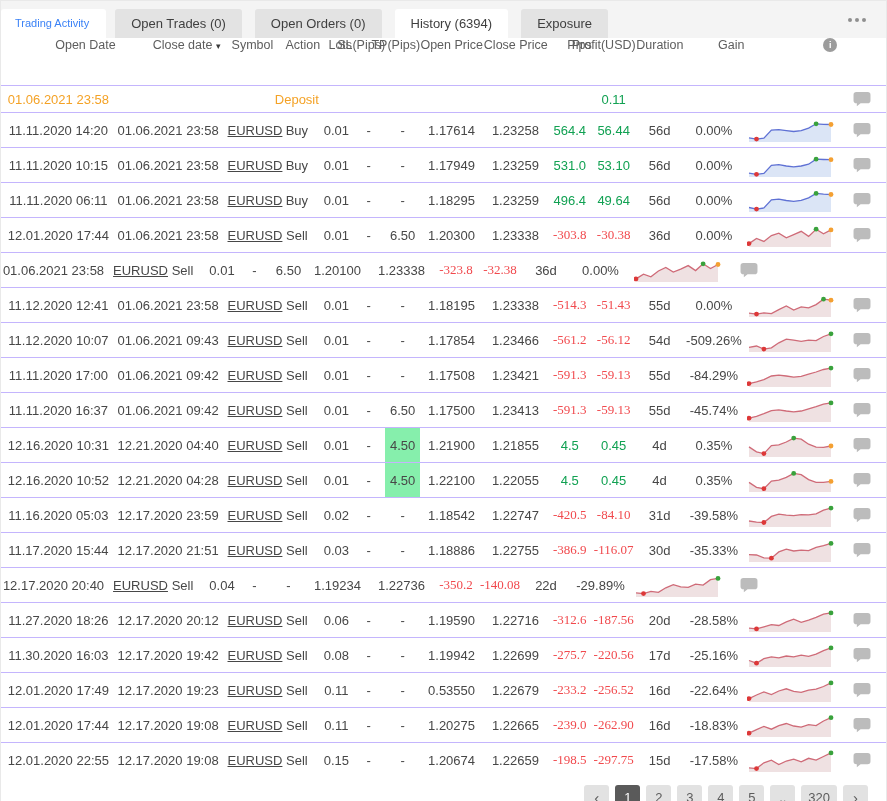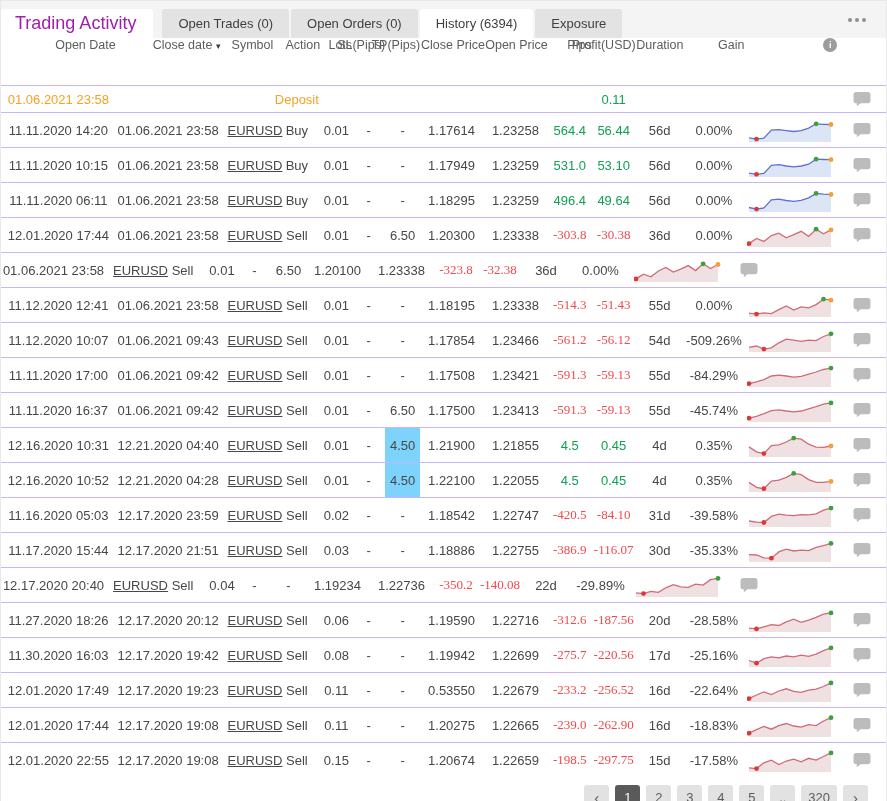"Trading Activity" .title { color: #a21caf -> #3b82f6; font-size: 18px -> 11px }
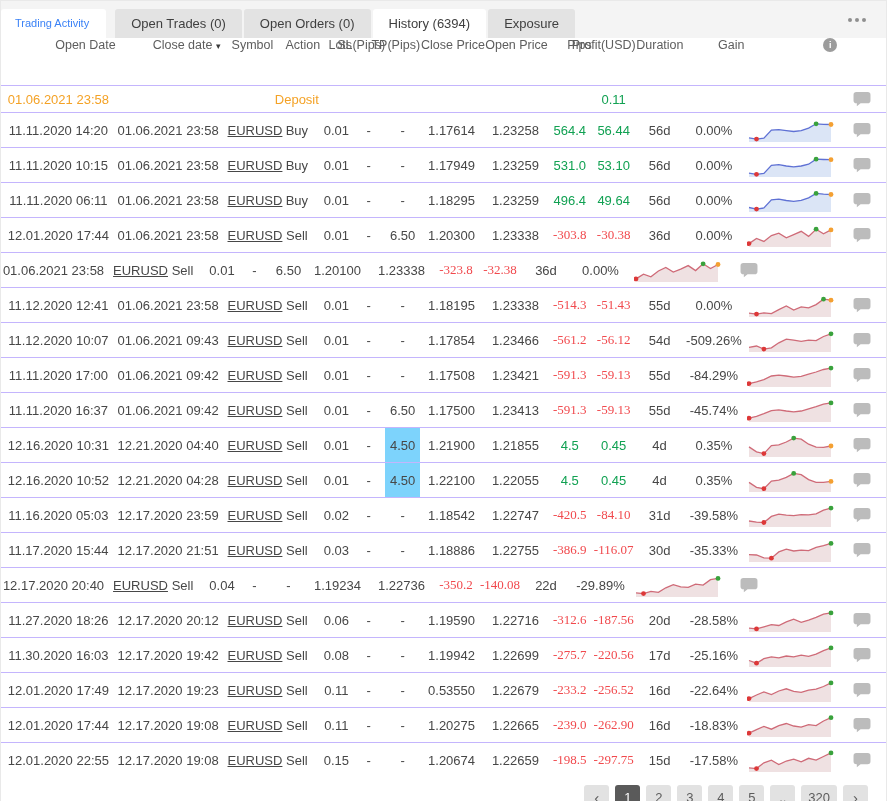"Open Trades (0)" .tabs { gap: 2px -> 13px }
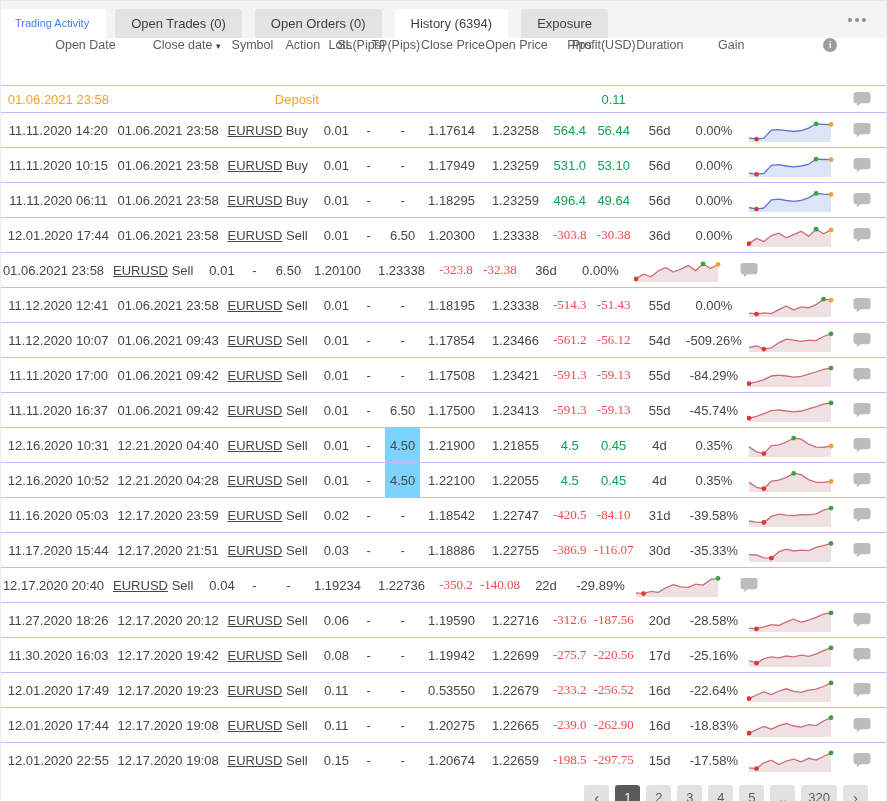"Close Price" div.hcell { order: before "Open Price" -> after "Open Price" }
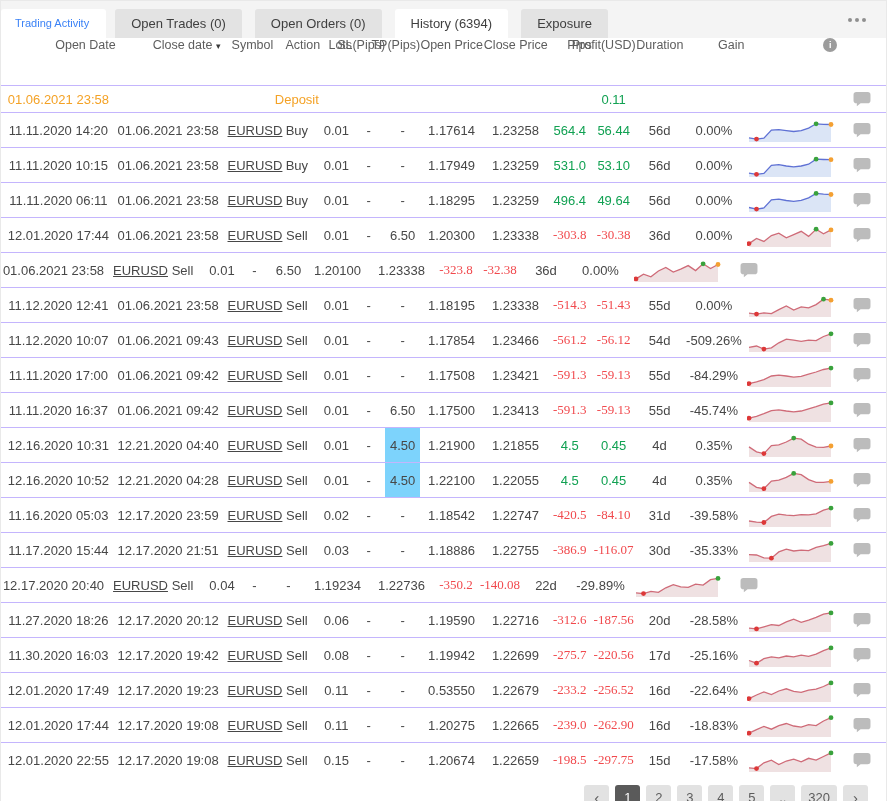"4.50" .hl { background: #7dd3fc -> #86efac }
